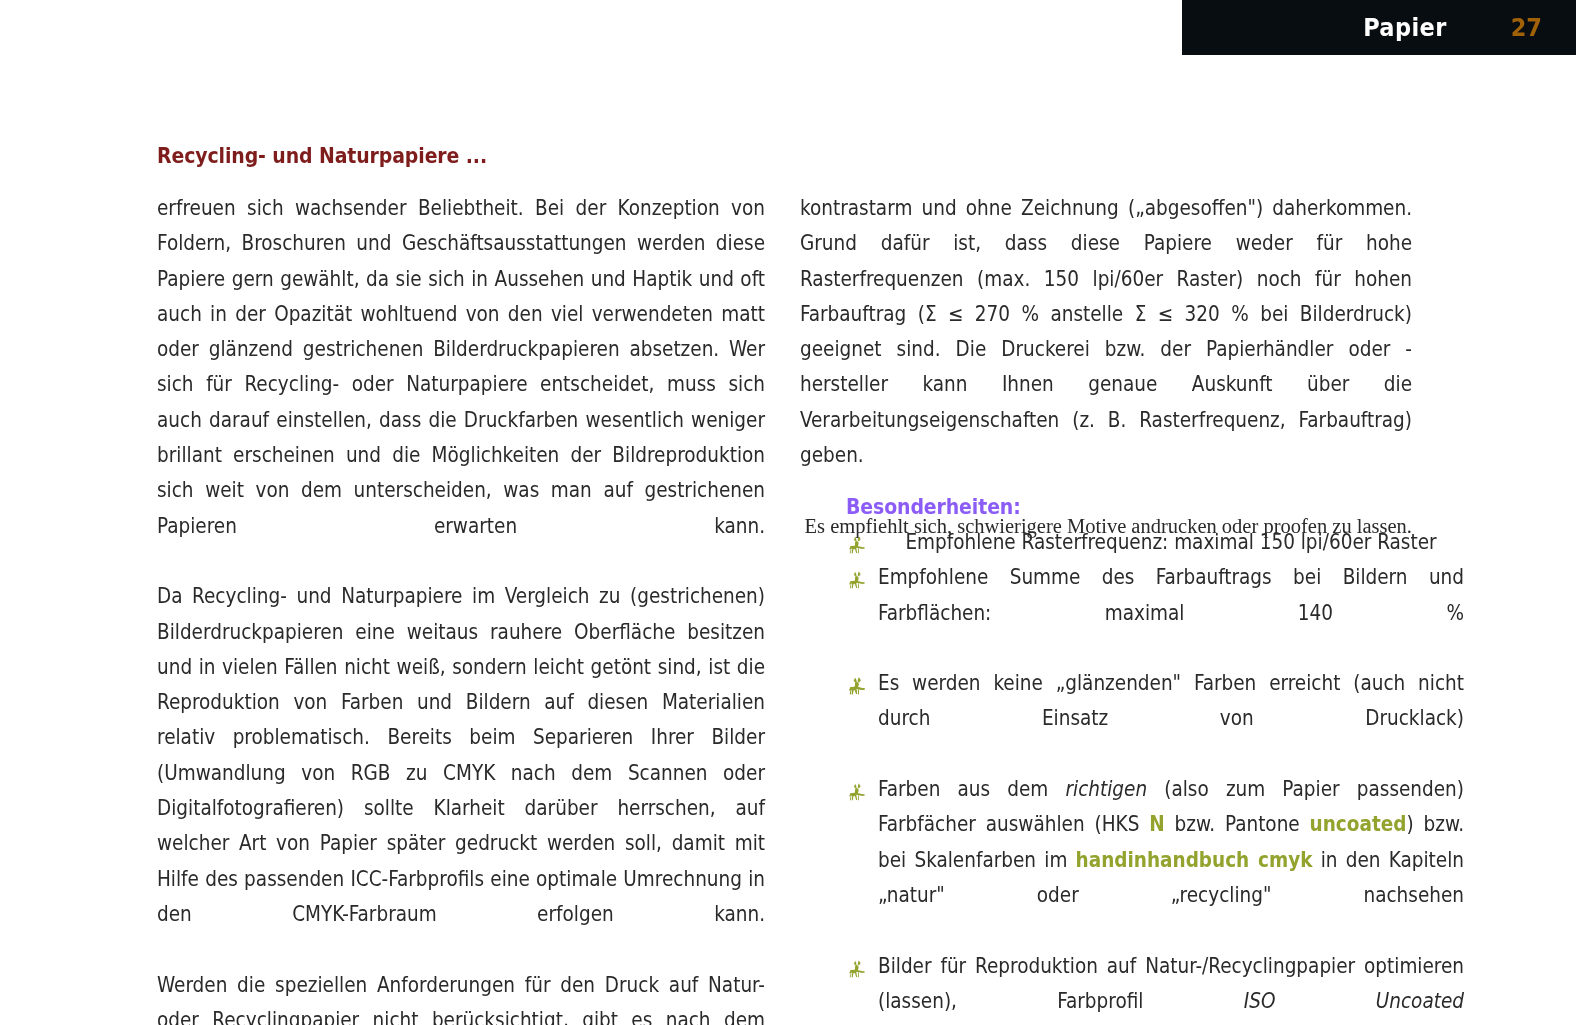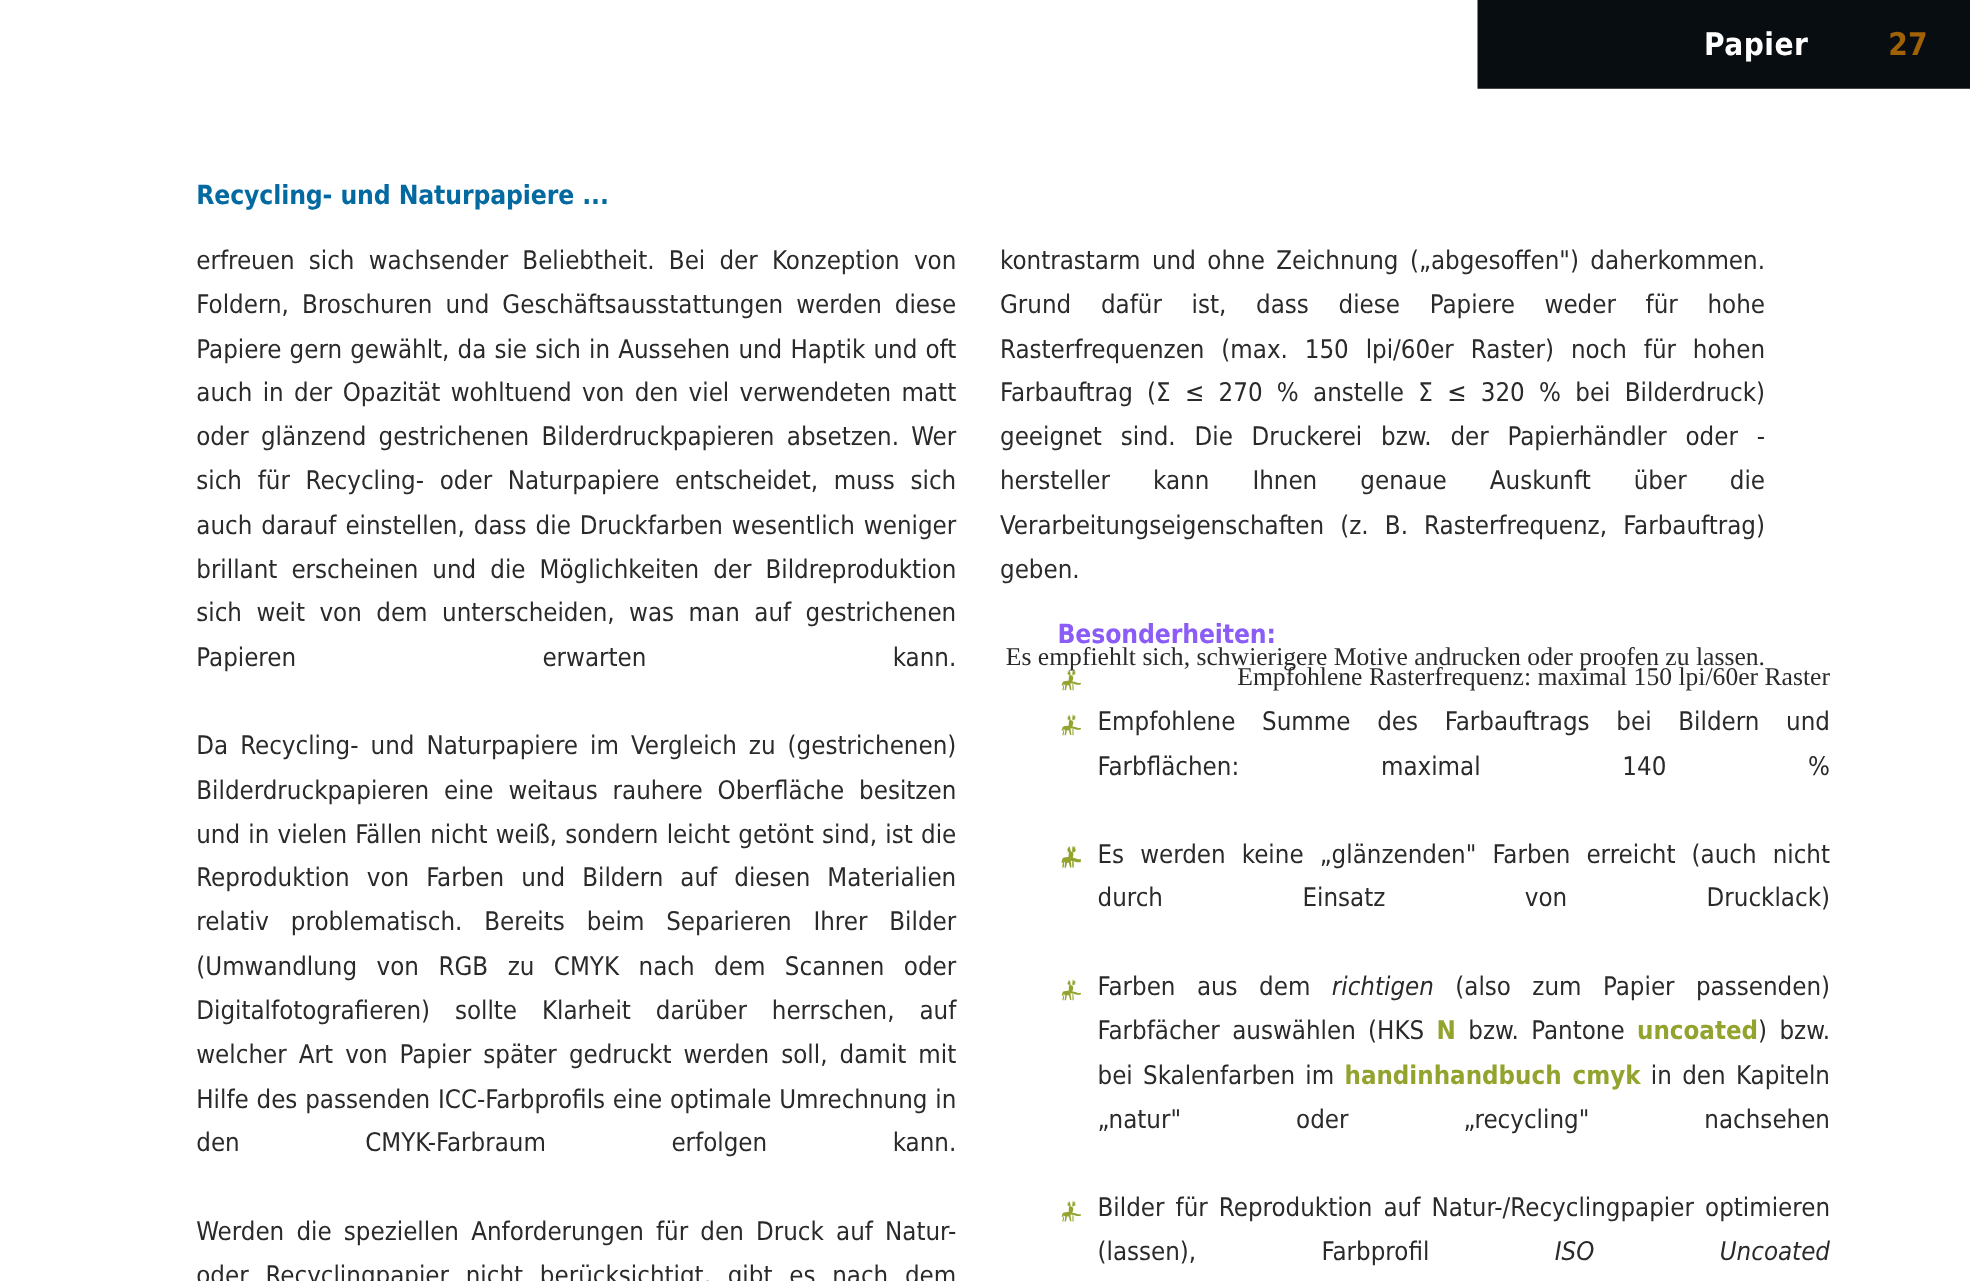"Papier" .running-head { height: 71px -> 55px }
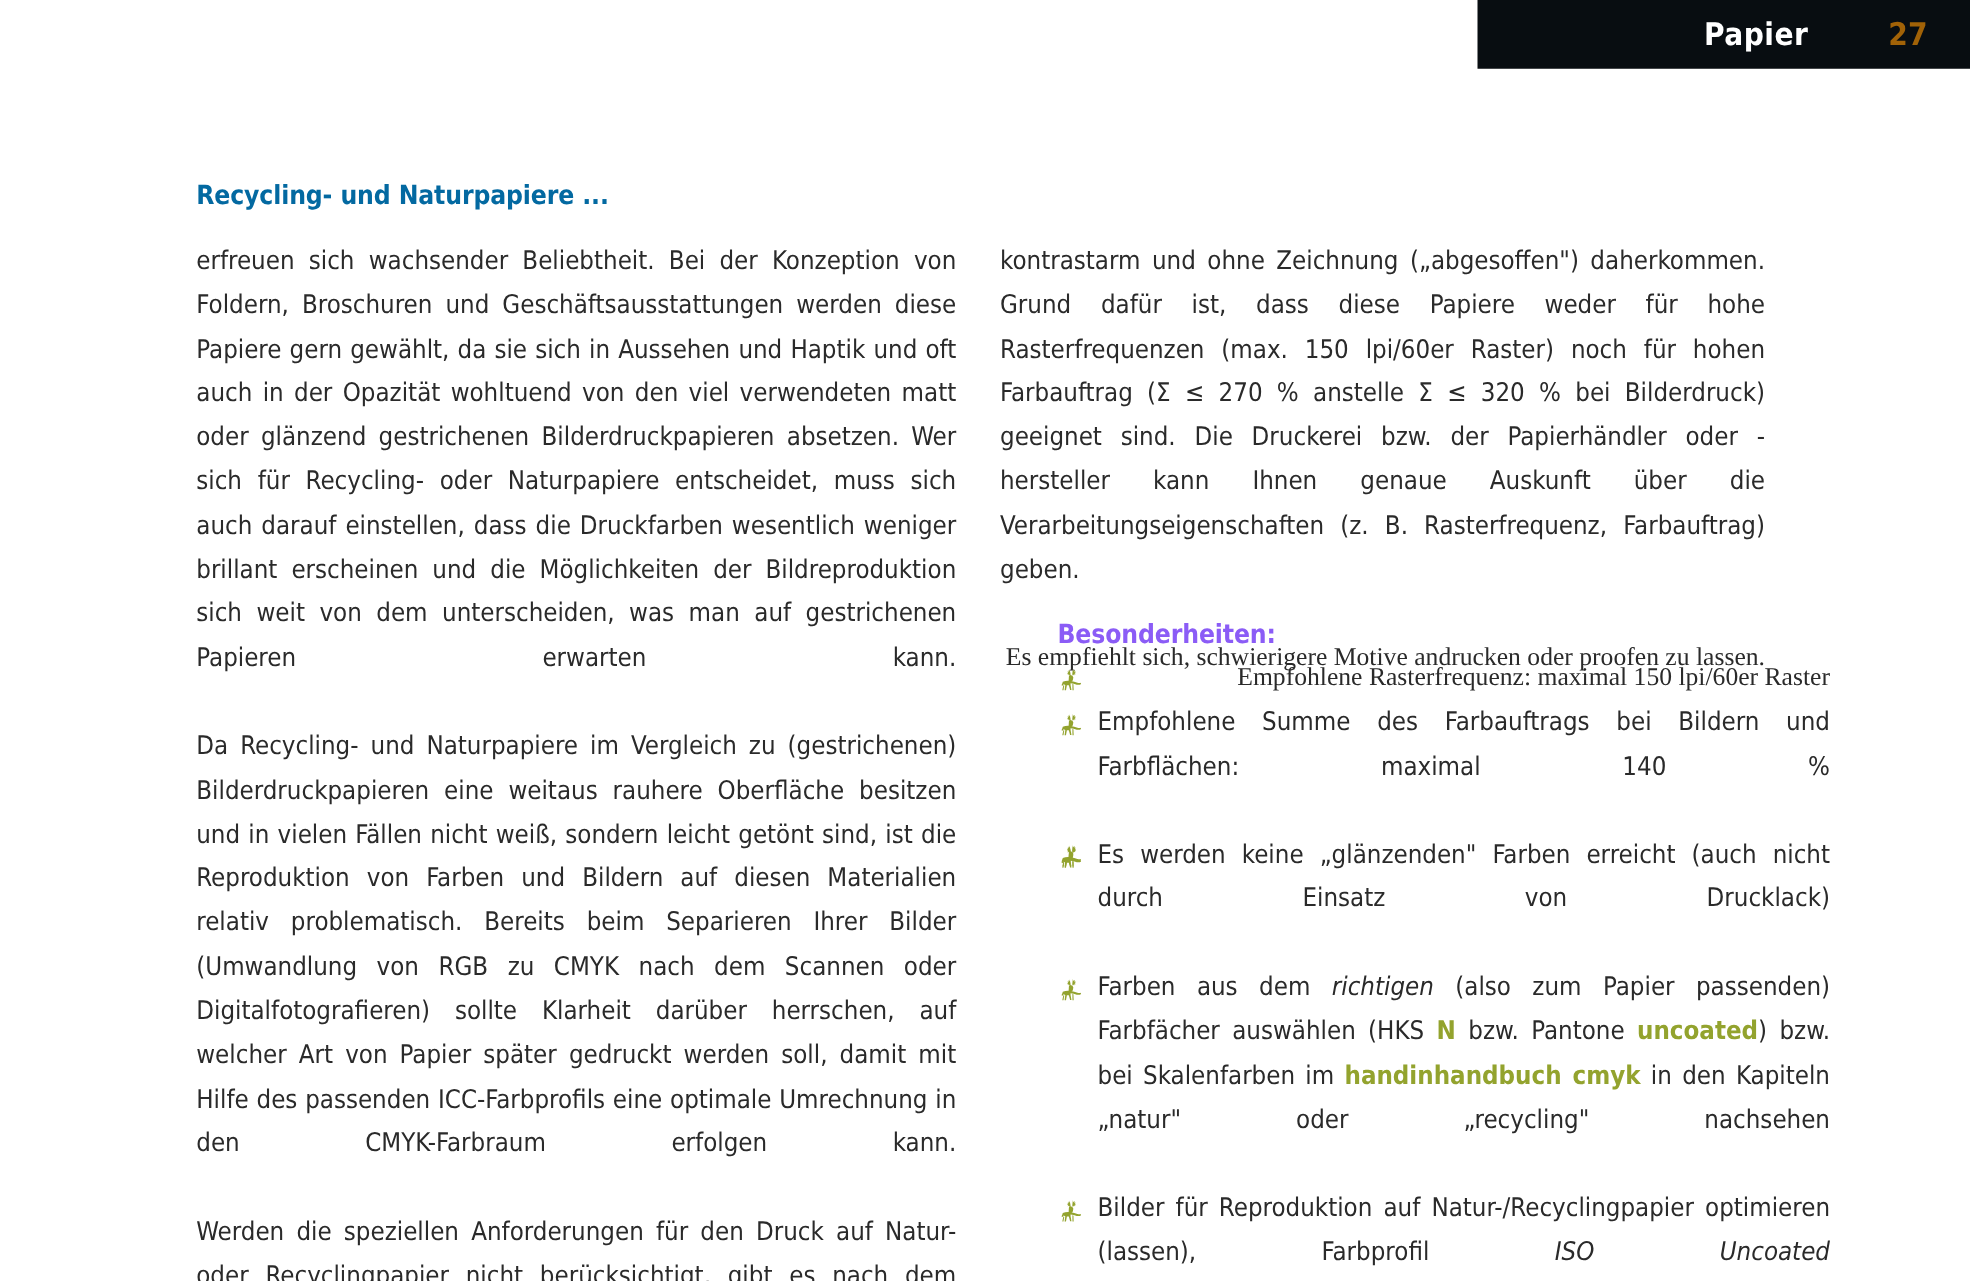"Recycling- und Naturpapiere ..." .page-title { color: #0369a1 -> #7f1d1d }
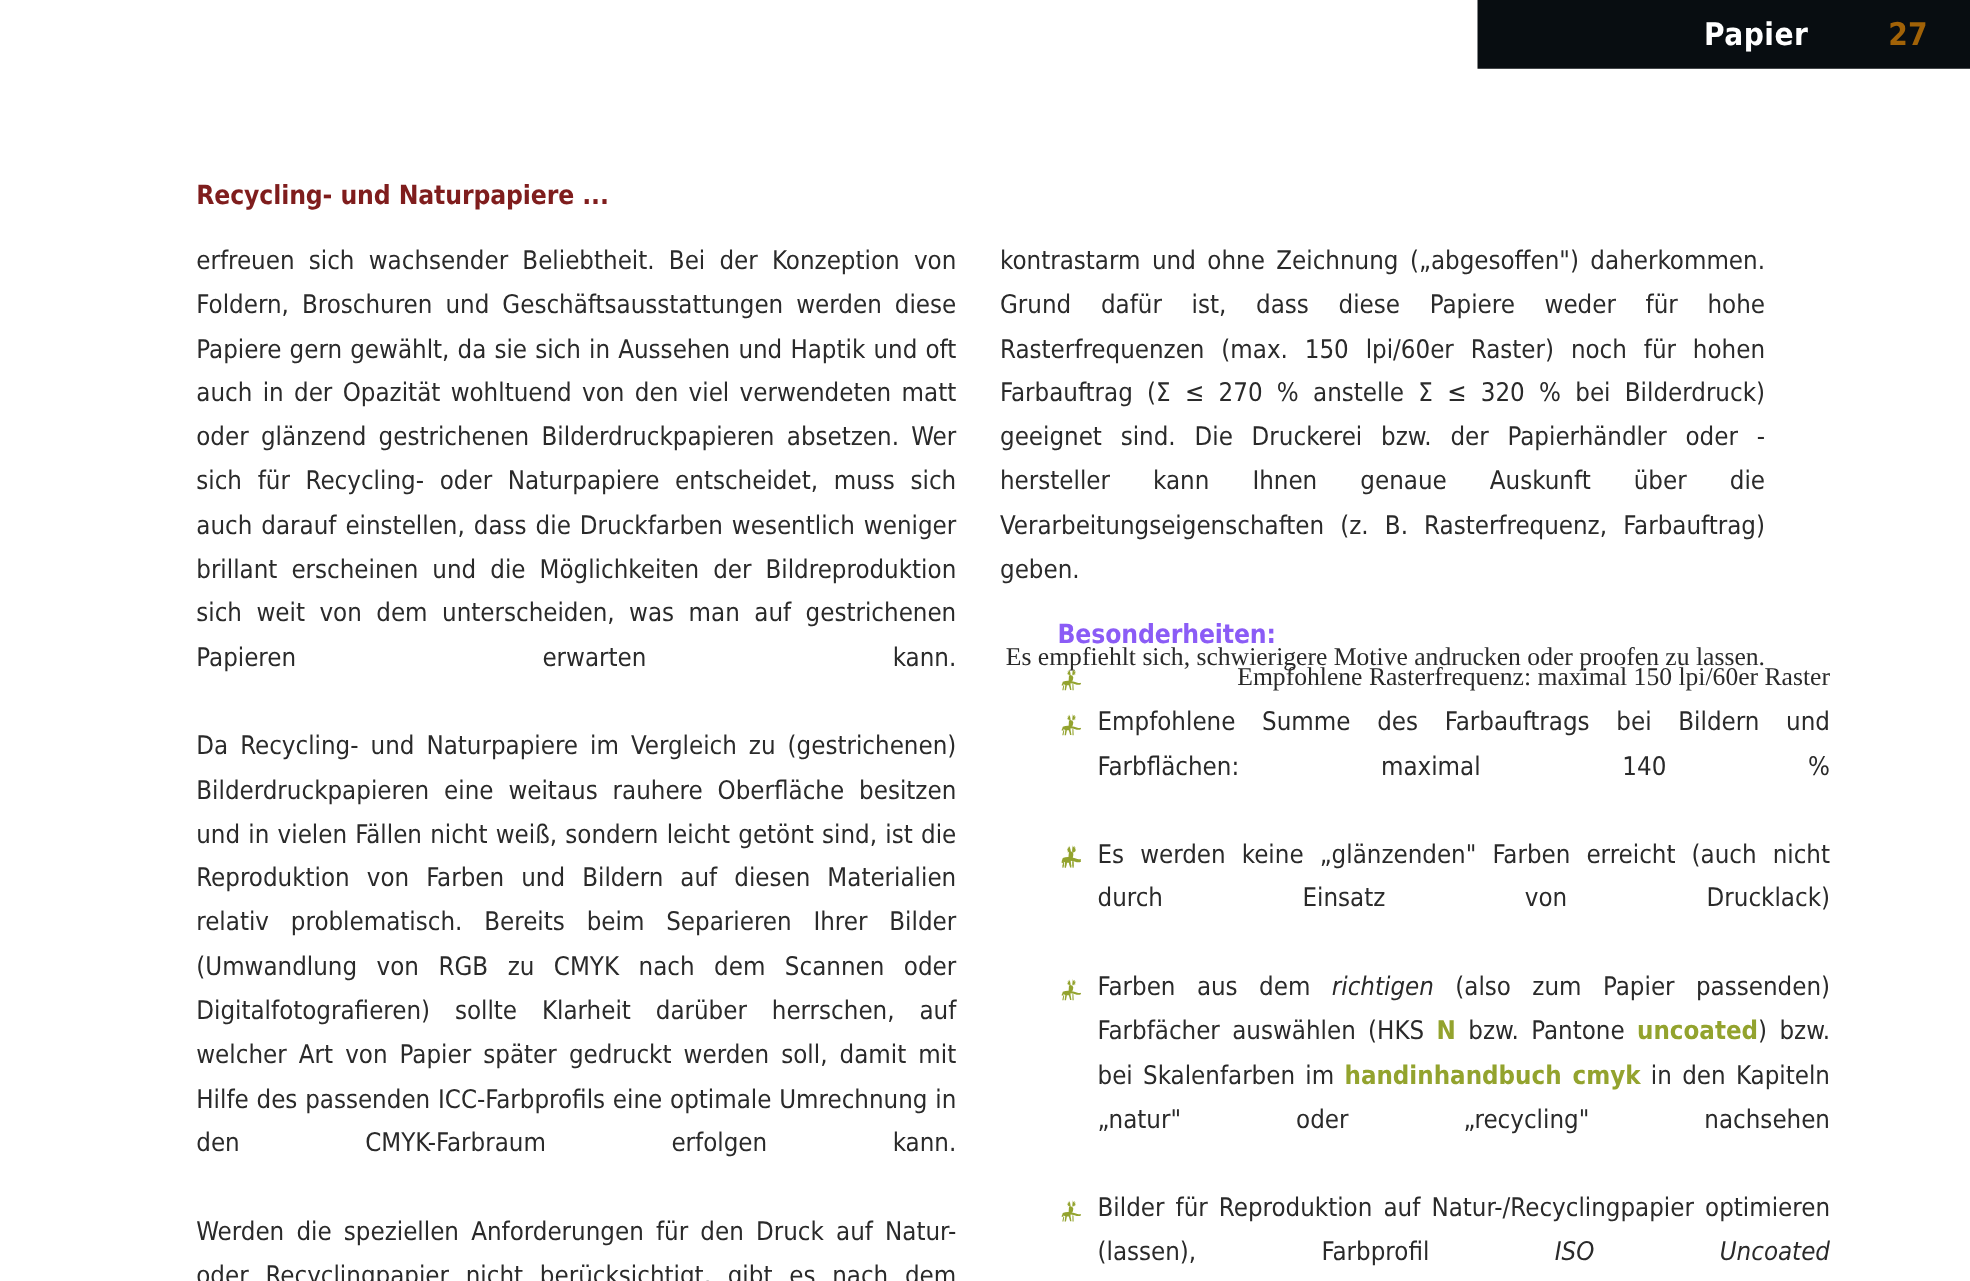"Empfohlene Rasterfrequenz: maximal 150" .bullet-item.ragged { font-family: Liberation Serif, serif -> none; text-align: right -> center }
